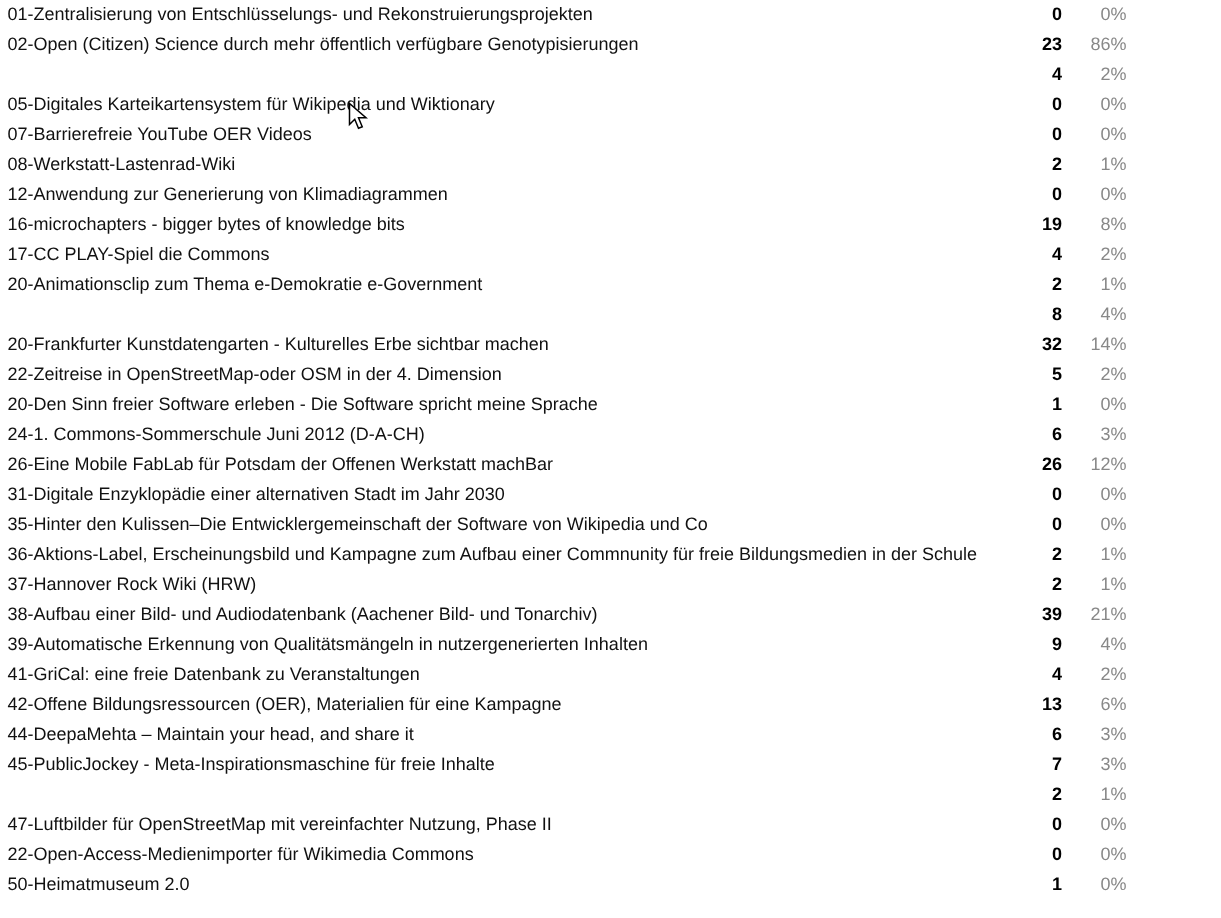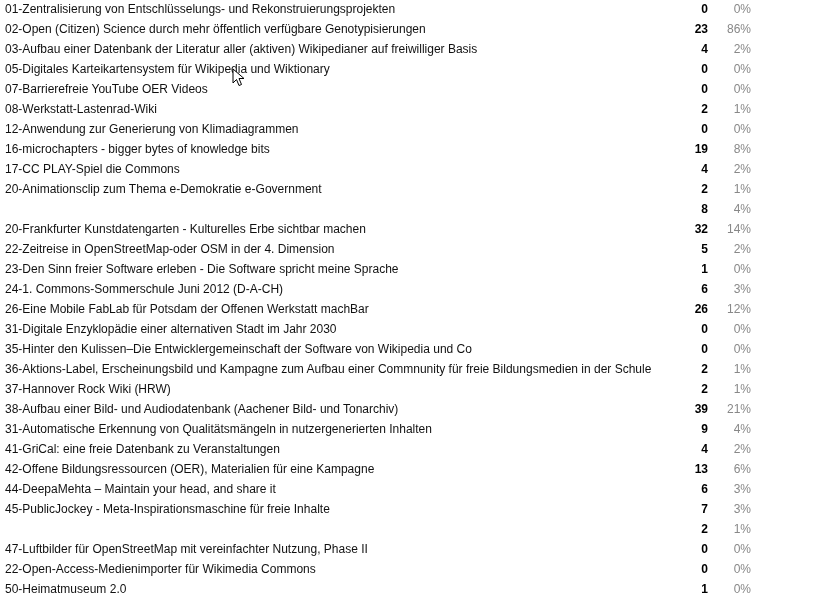"03-Aufbau einer Datenbank der Literatur" span.label { html: <span>03-Aufbau einer Datenbank der Literatur aller (aktiven) Wikipedianer auf freiwilliger Basis</span> -> none }
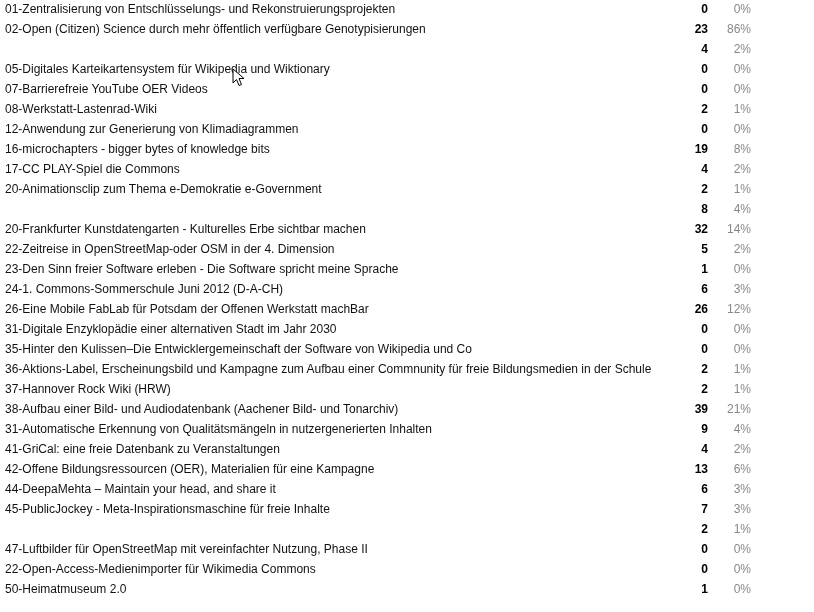"23-Den Sinn freier Software erleben" span.label { text: 23-Den -> 20-Den }
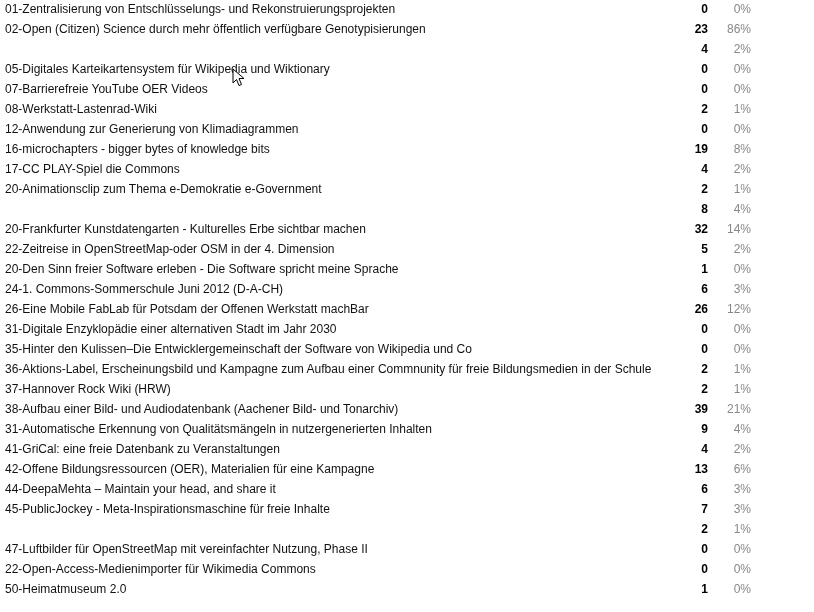"31-Automatische Erkennung von" span.label { text: 31-Automatische -> 39-Automatische }
